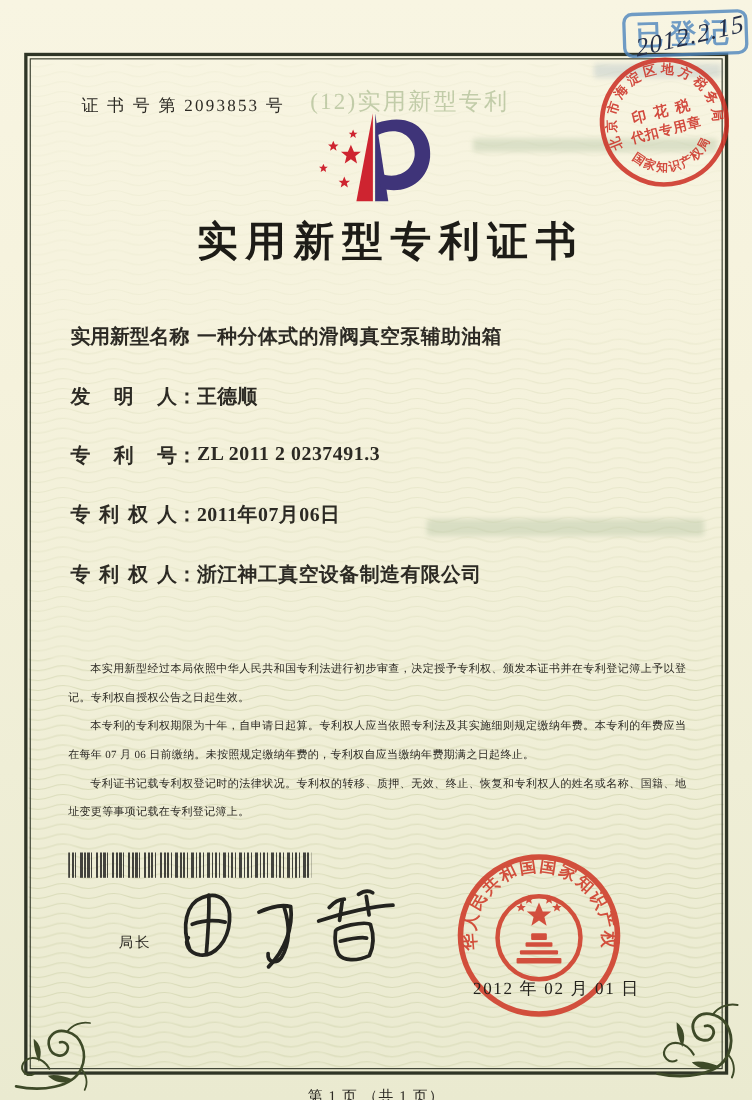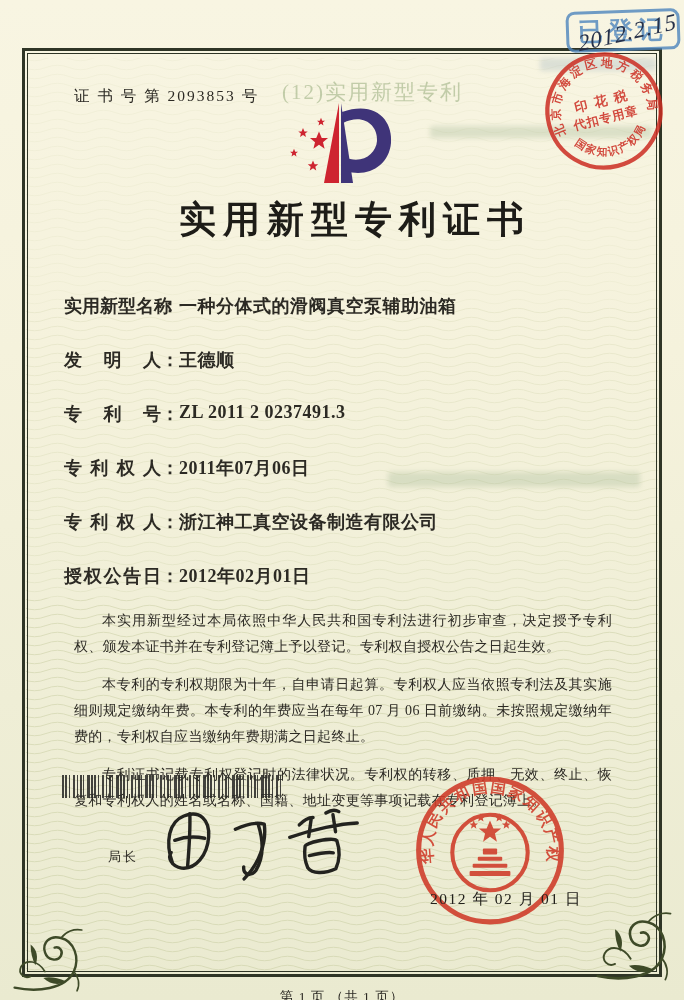"授权公告日：2012年02月01日" div.field-row { html: <div> <span>授权公告日</span><span>：</span><span>2012年02月01日</span> </div> -> none }
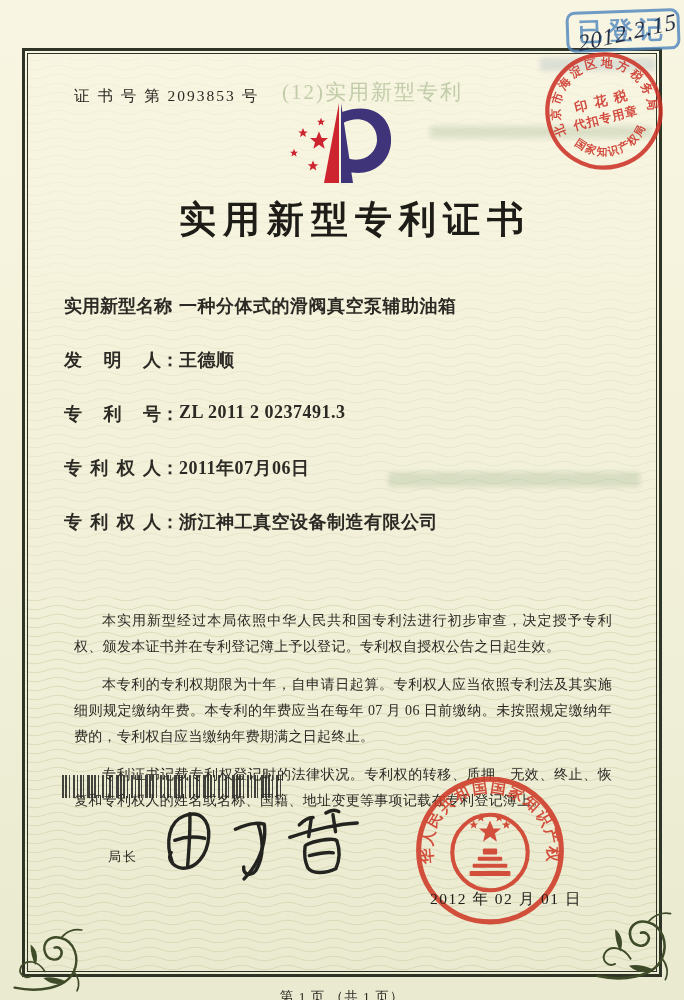"本实用新型经过本局依照中华人民共和国专利法进行初步审查，决定授予专利权、颁发本证" .body-text p { font-size: 14px -> 10px; margin: 12px -> 0 }
